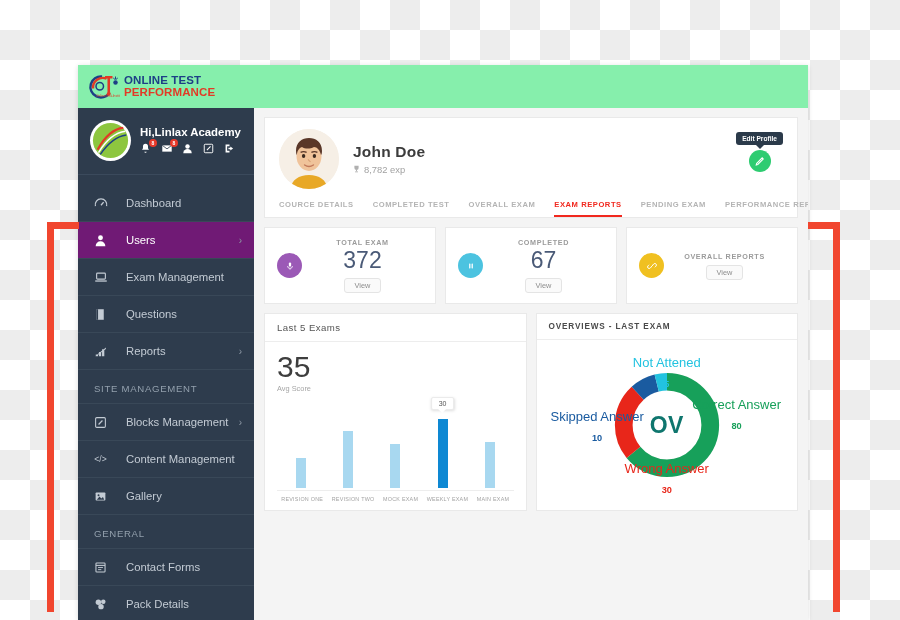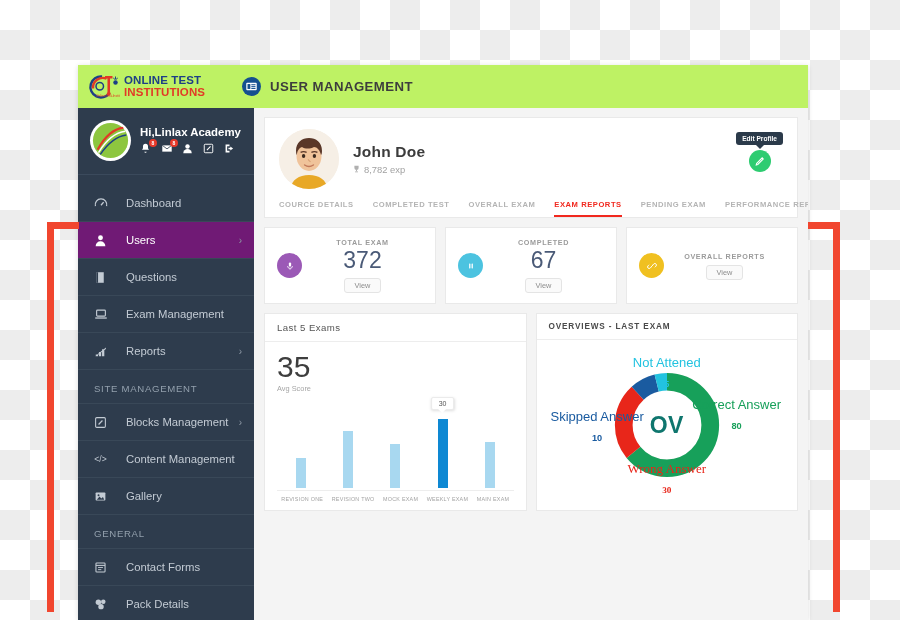"ONLINE TEST" .topbar { background: #bef264 -> #86efac }
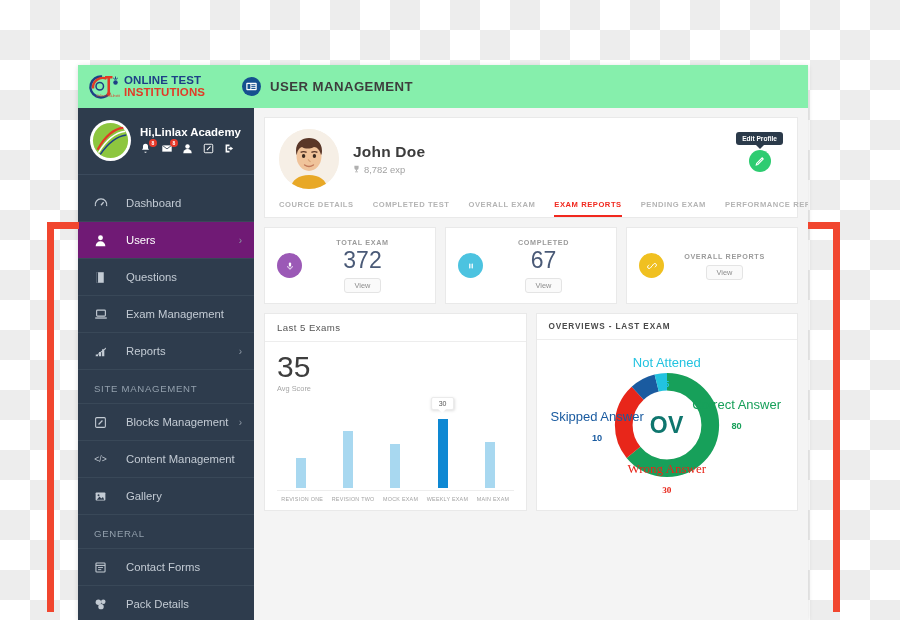"INSTITUTIONS" div.brand-l2 { text: INSTITUTIONS -> PERFORMANCE }
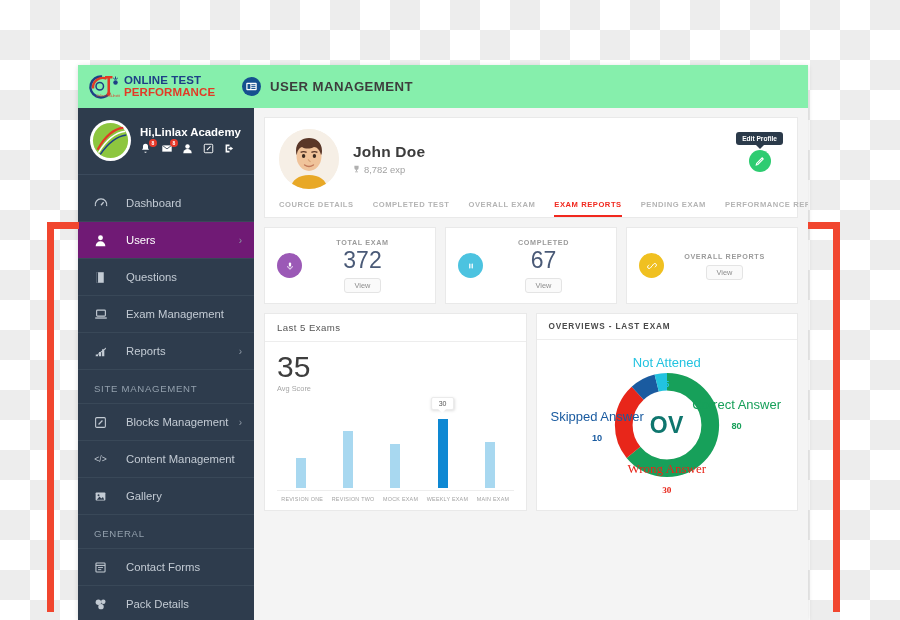"USER MANAGEMENT" div.page-head { html: <div> <span> <svg> <circle></circle> <rect></rect> <rect></rect> <rect></rect> <rect></rect> <rect></rect> </svg> </span> <span>USER MANAGEMENT</span> </div> -> none }
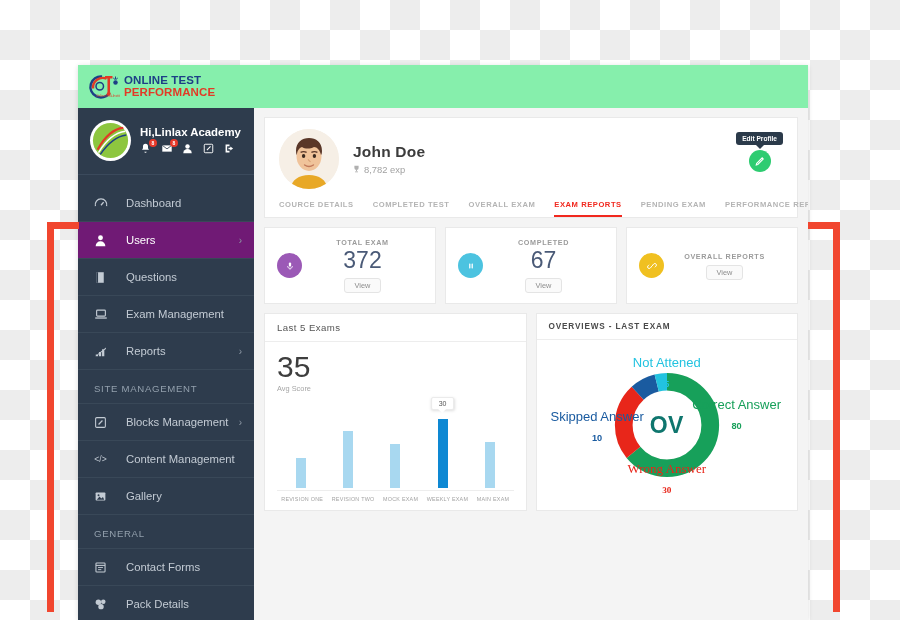"Questions" div.nav-item { order: before "Exam Management" -> after "Exam Management" }
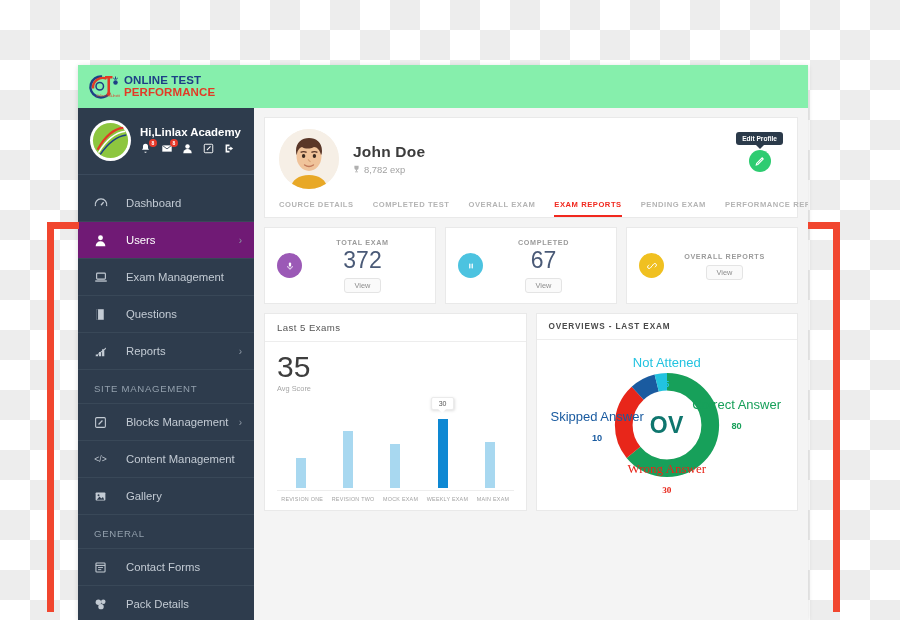"Wrong Answer" .dl-wrong { font-family: Liberation Serif, serif -> none }
